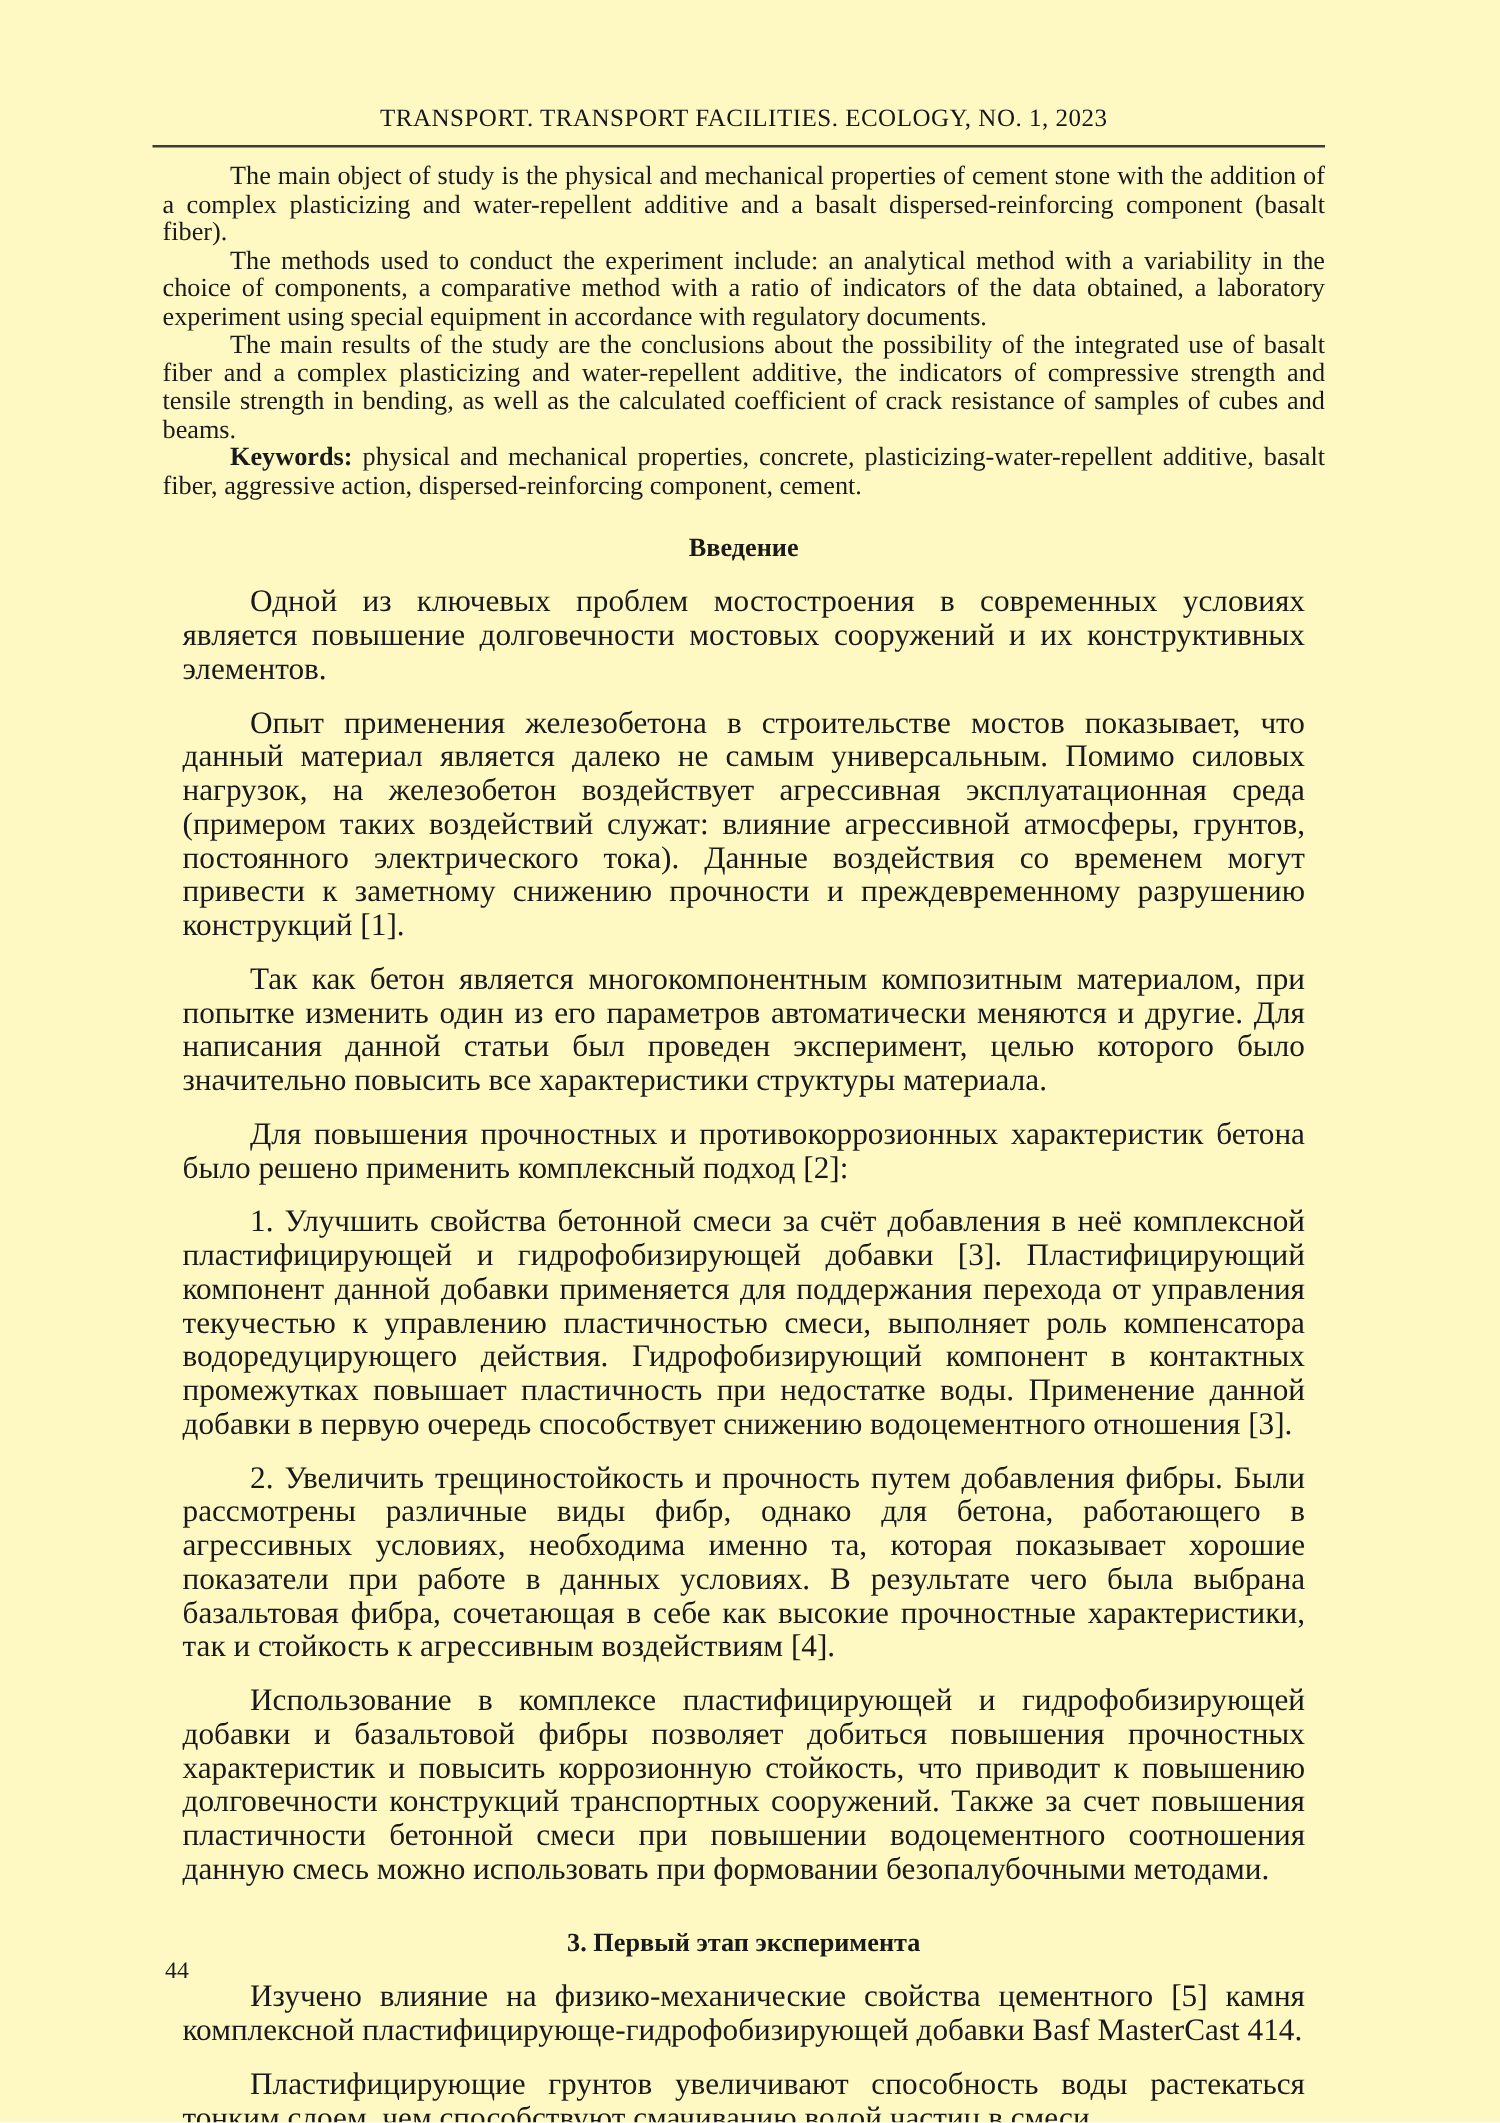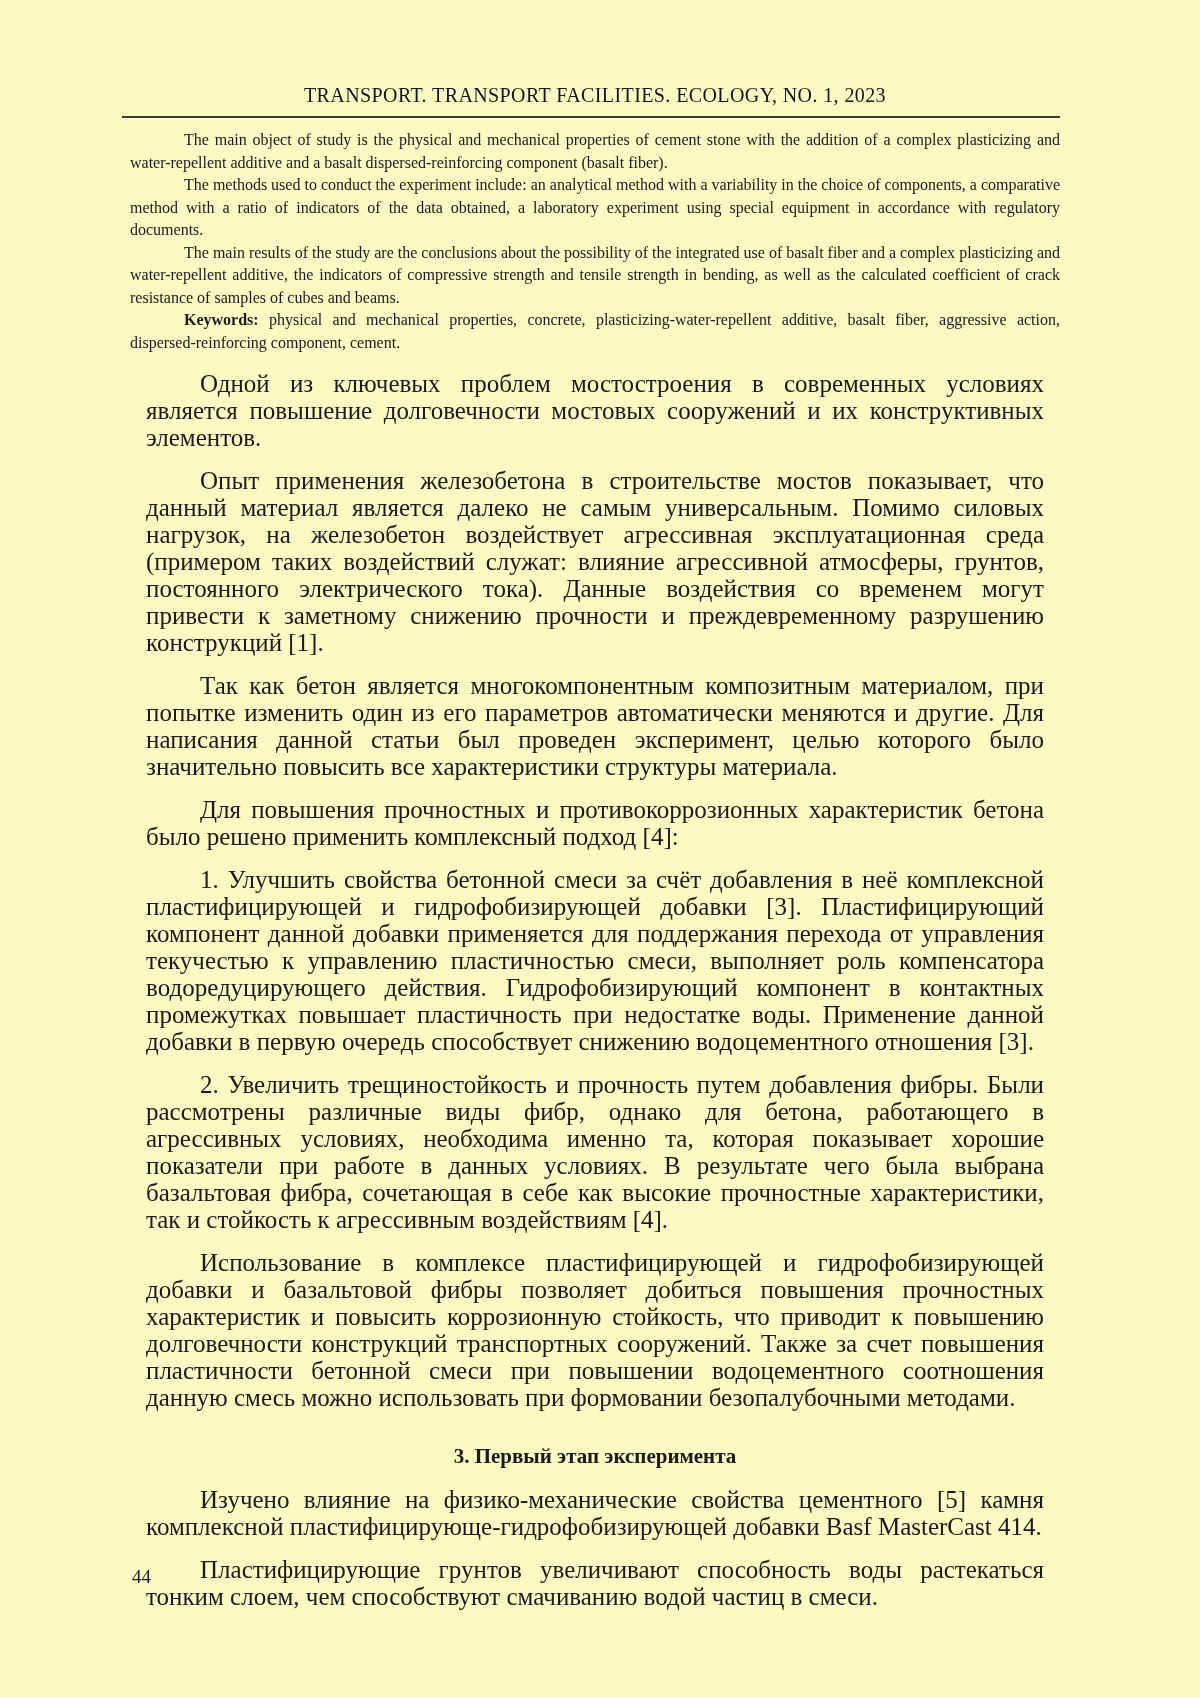"The main object of study" .abstract { font-size: 16px -> 21px }
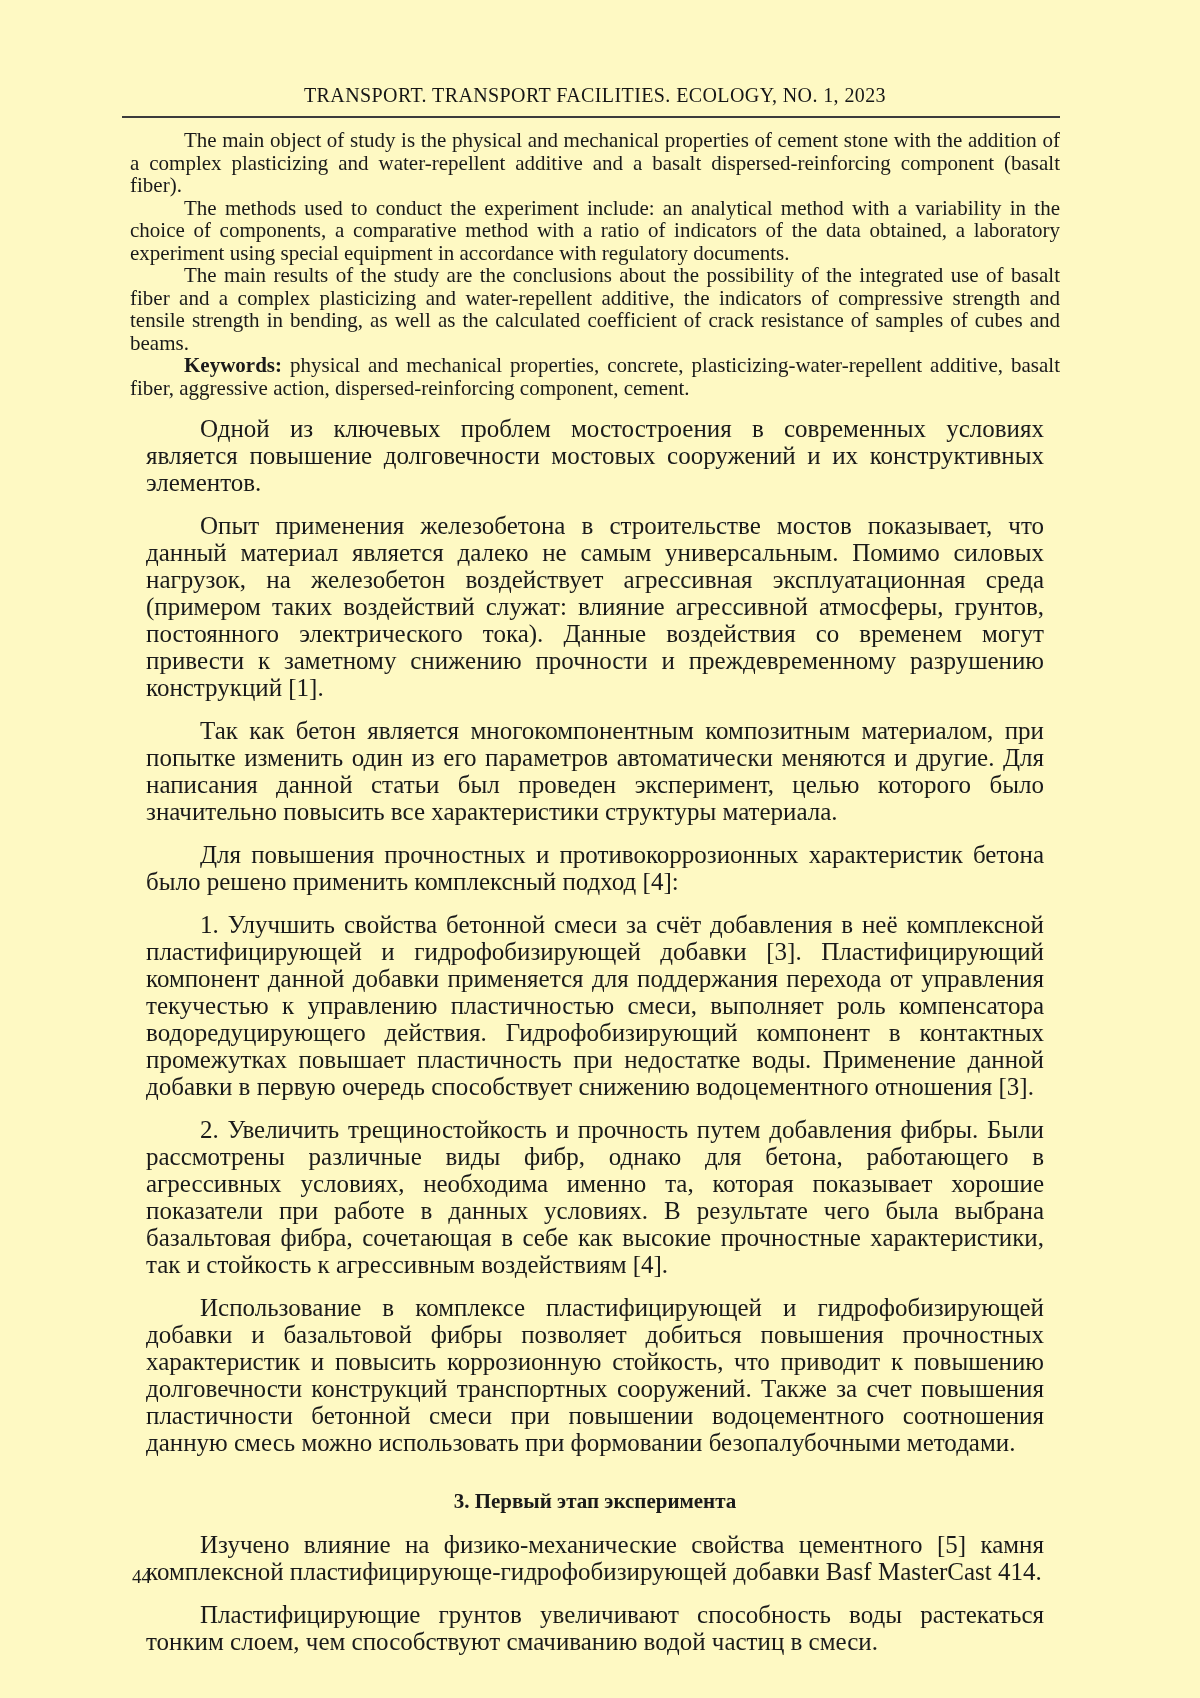"Введение" div.section-heading { html: none -> <div>Введение</div> }
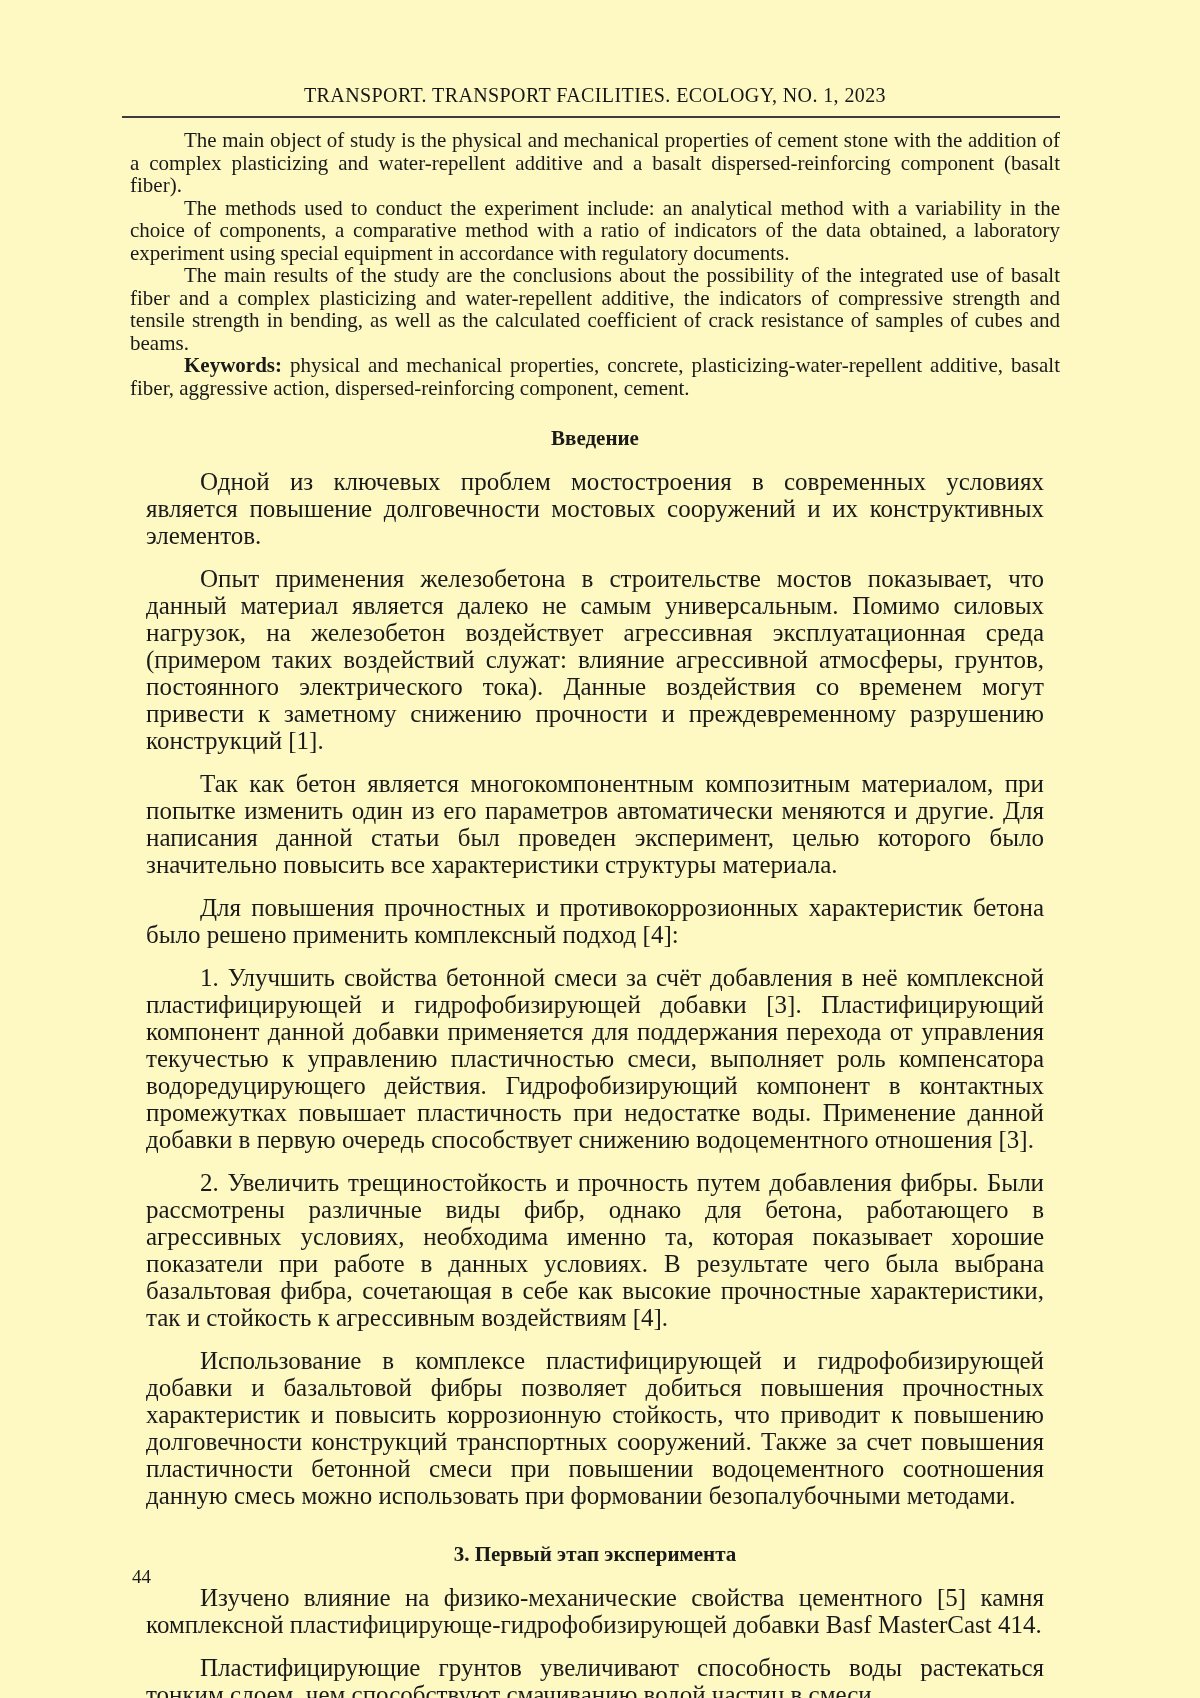"Для повышения прочностных и" p { text: 4 -> 2 }
